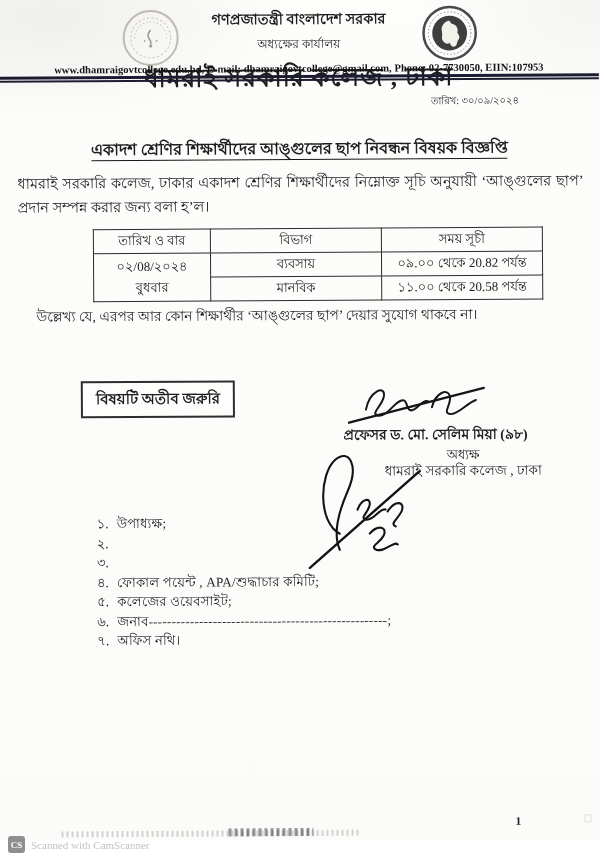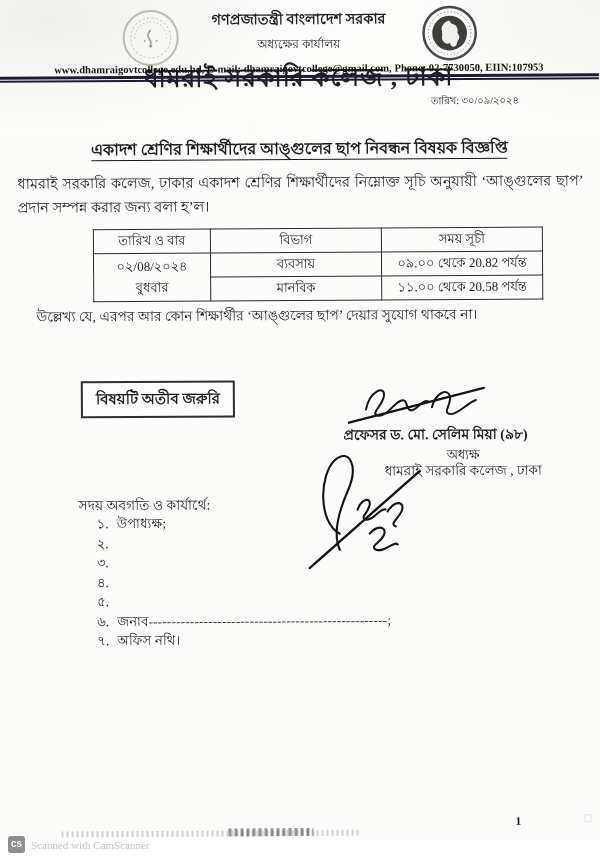"সদয় অবগতি ও কার্যার্থে:" div.dist-head { html: <div>সদয় অবগতি ও কার্যার্থে:</div> -> none }
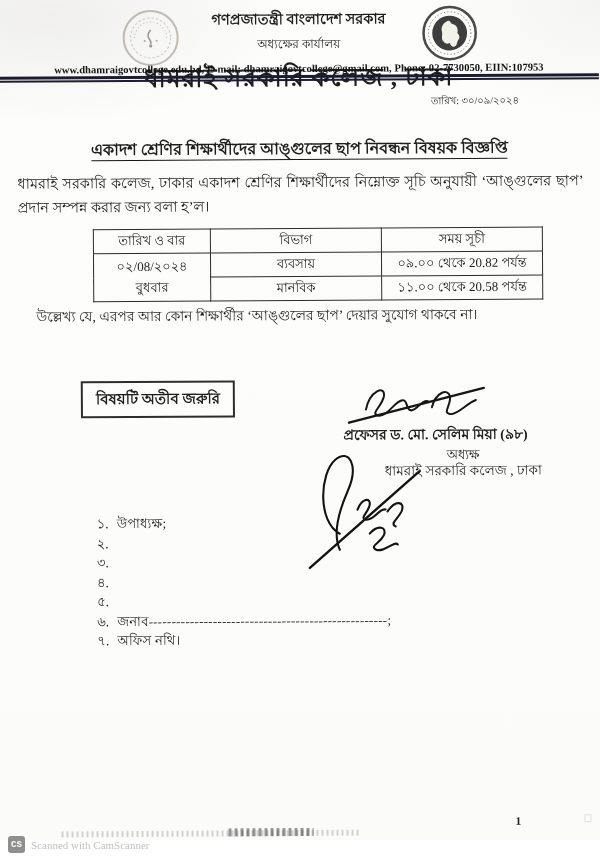"ফোকাল পয়েন্ট , APA/শুদ্ধাচার কমিটি;" span.txt { html: none -> <span>ফোকাল পয়েন্ট , APA/শুদ্ধাচার কমিটি;</span> }
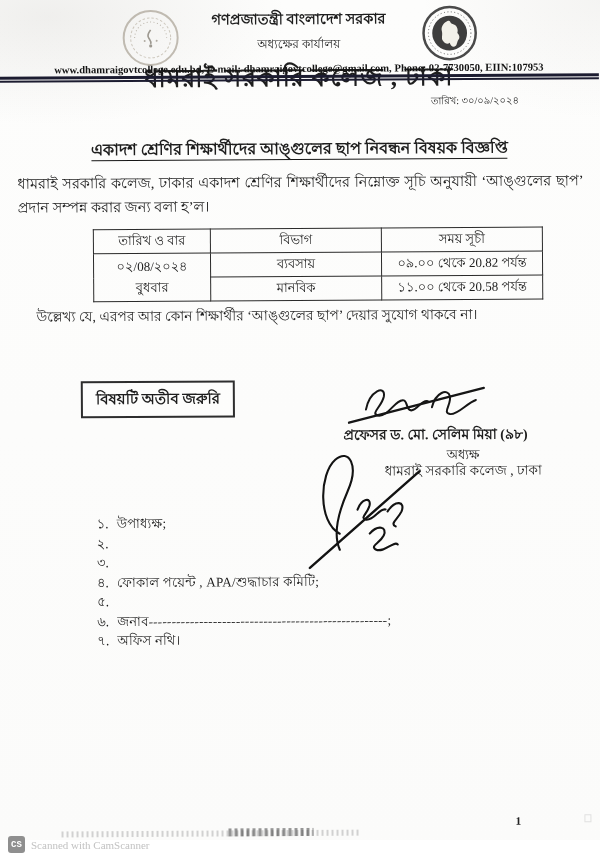"কলেজের ওয়েবসাইট;" span.txt { html: none -> <span>কলেজের ওয়েবসাইট;</span> }
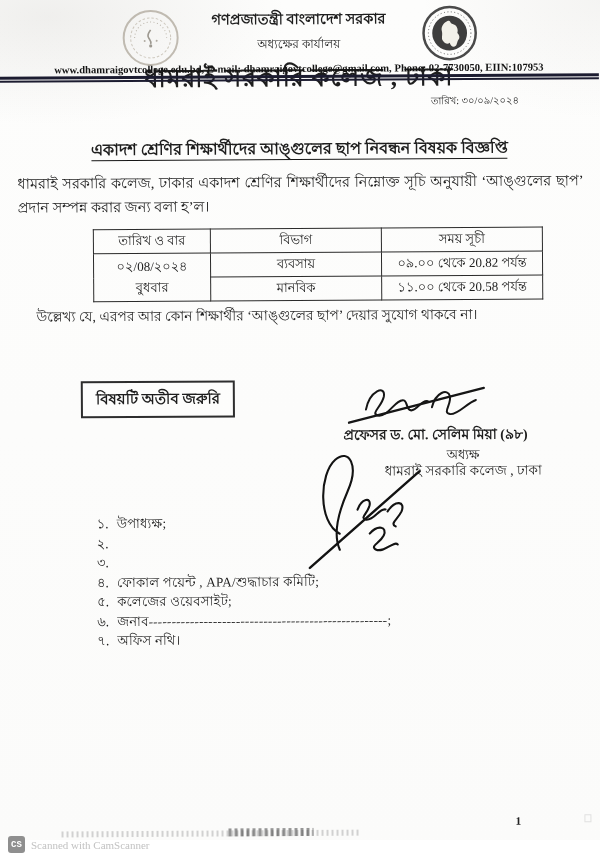"CS" .cs-badge { font-family: Liberation Mono, monospace -> Liberation Serif, serif }
